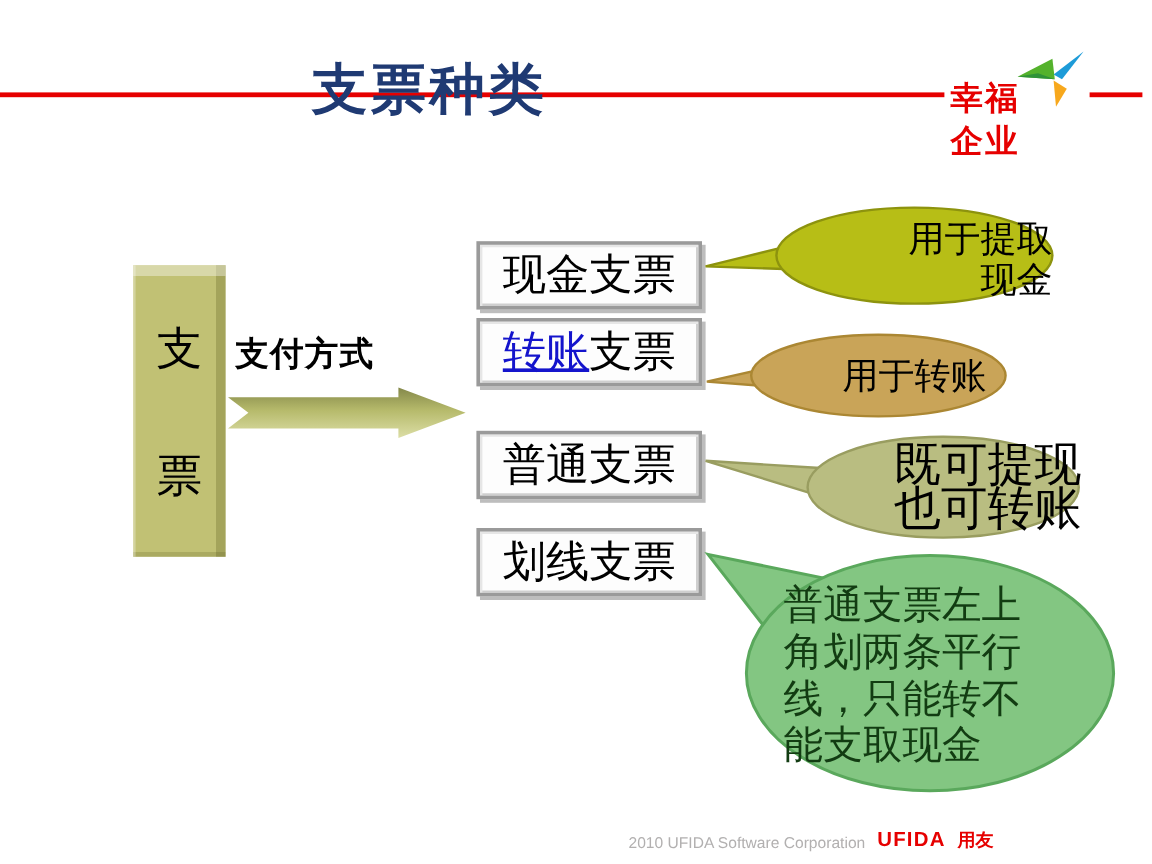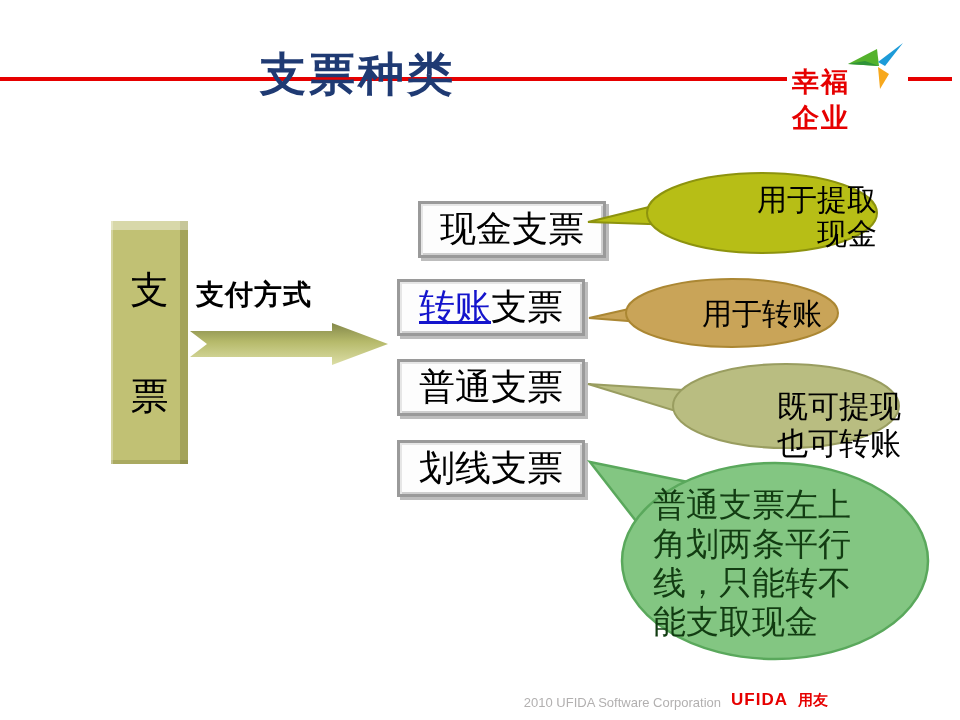"现金支票" .box-cash { margin-left: 21px -> none }
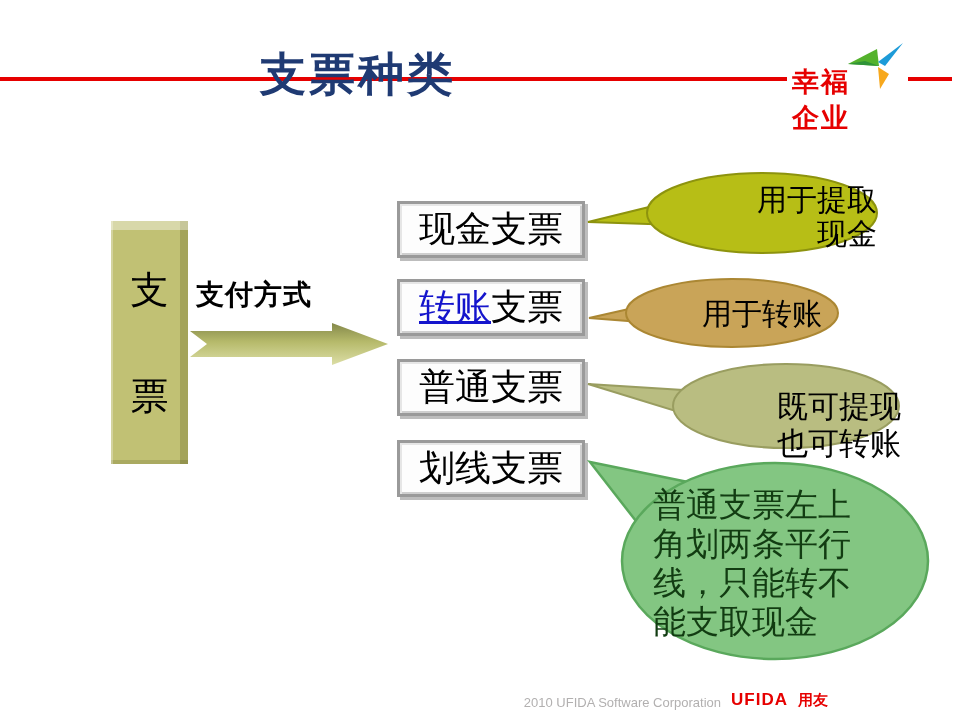"转账" .box-transfer { top: 279px -> 265px }
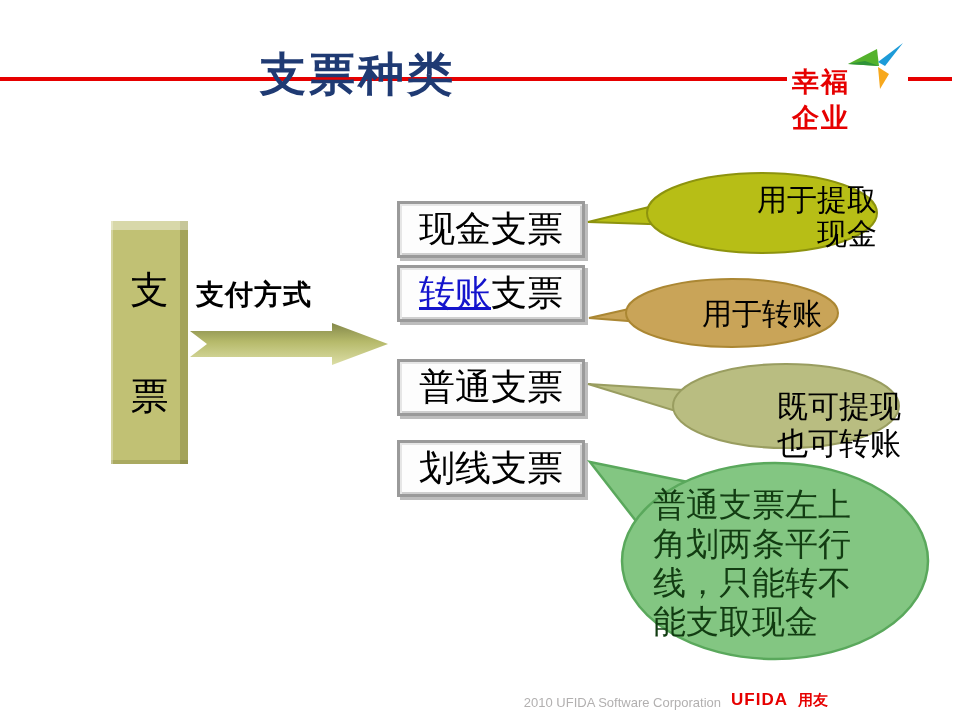"既可提现" .ct3 { font-size: 31px -> 39px; margin-top: 19px -> none }
